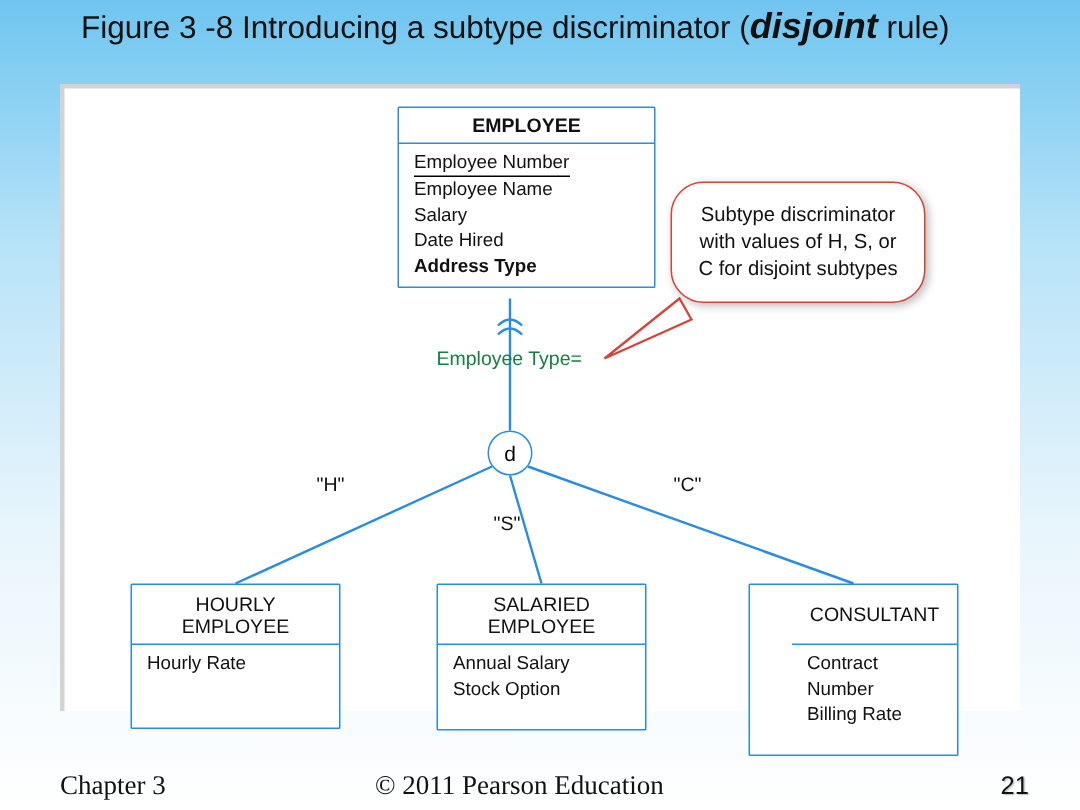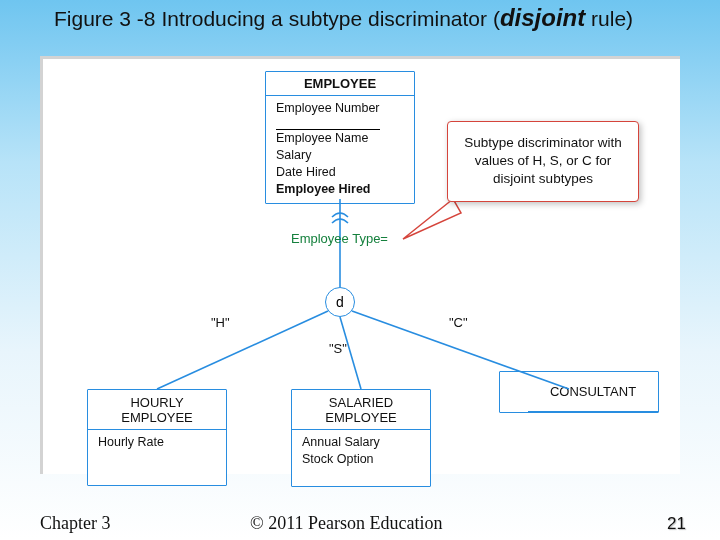"EMPLOYEE" #emp { width: 150px -> 172px }
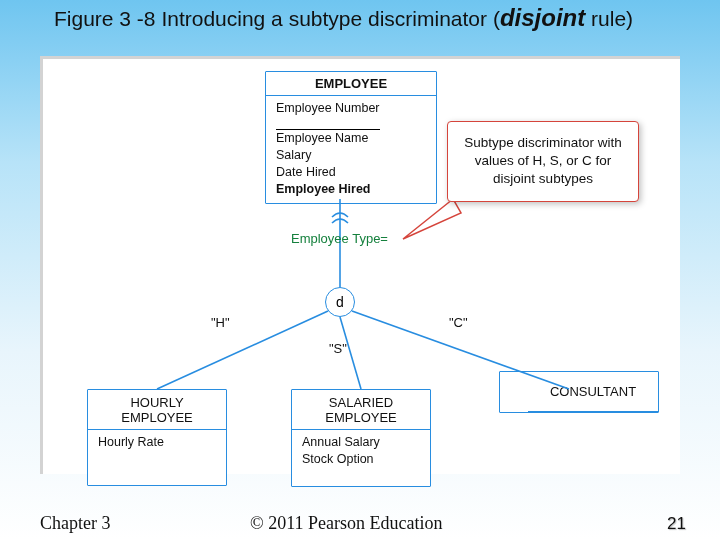"Employee Number" .entity .key-attr { padding-bottom: 12px -> 0px }
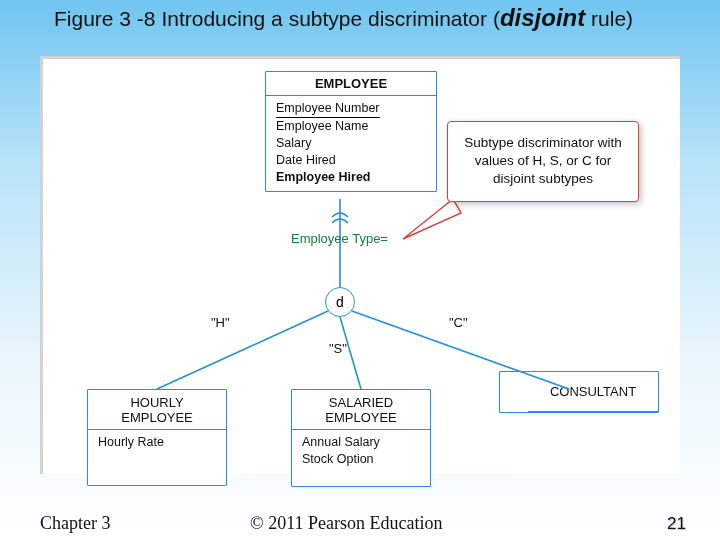"Subtype discriminator with values of" .callout { border-radius: 4px -> 22px; width: 192px -> 170px }
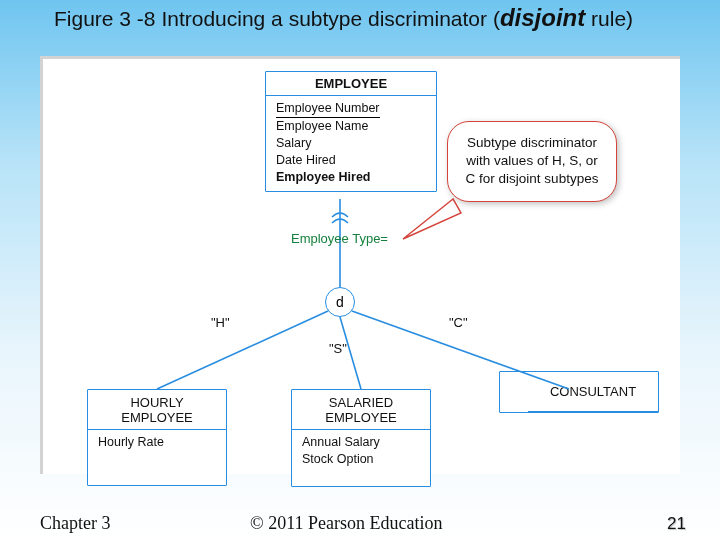"Employee Hired" span { text: Employee Hired -> Address Type }
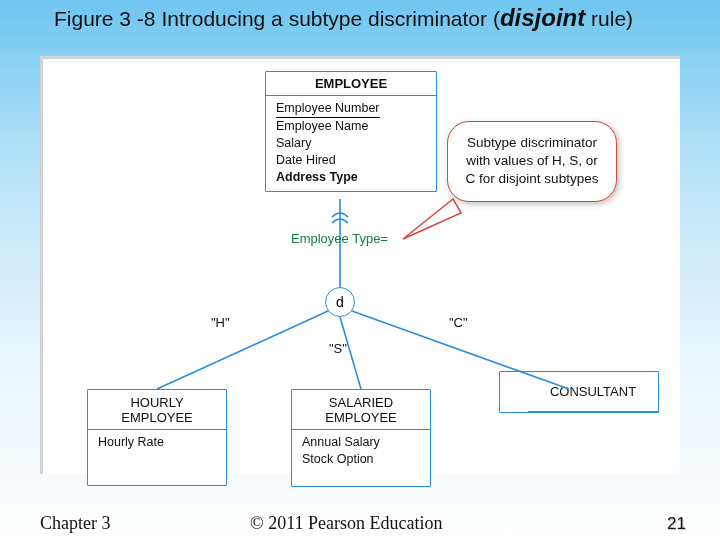"CONSULTANT" #sub3 { top: 312px -> 330px; width: 160px -> 140px }
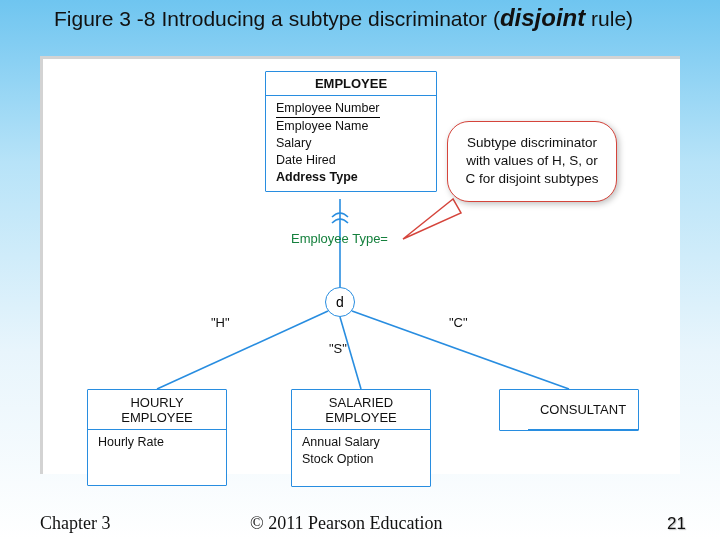"Contract Number" div.attrs { html: none -> <div> <span>Contract Number</span><br> <span>Billing Rate</span> <div></div> </div> }
